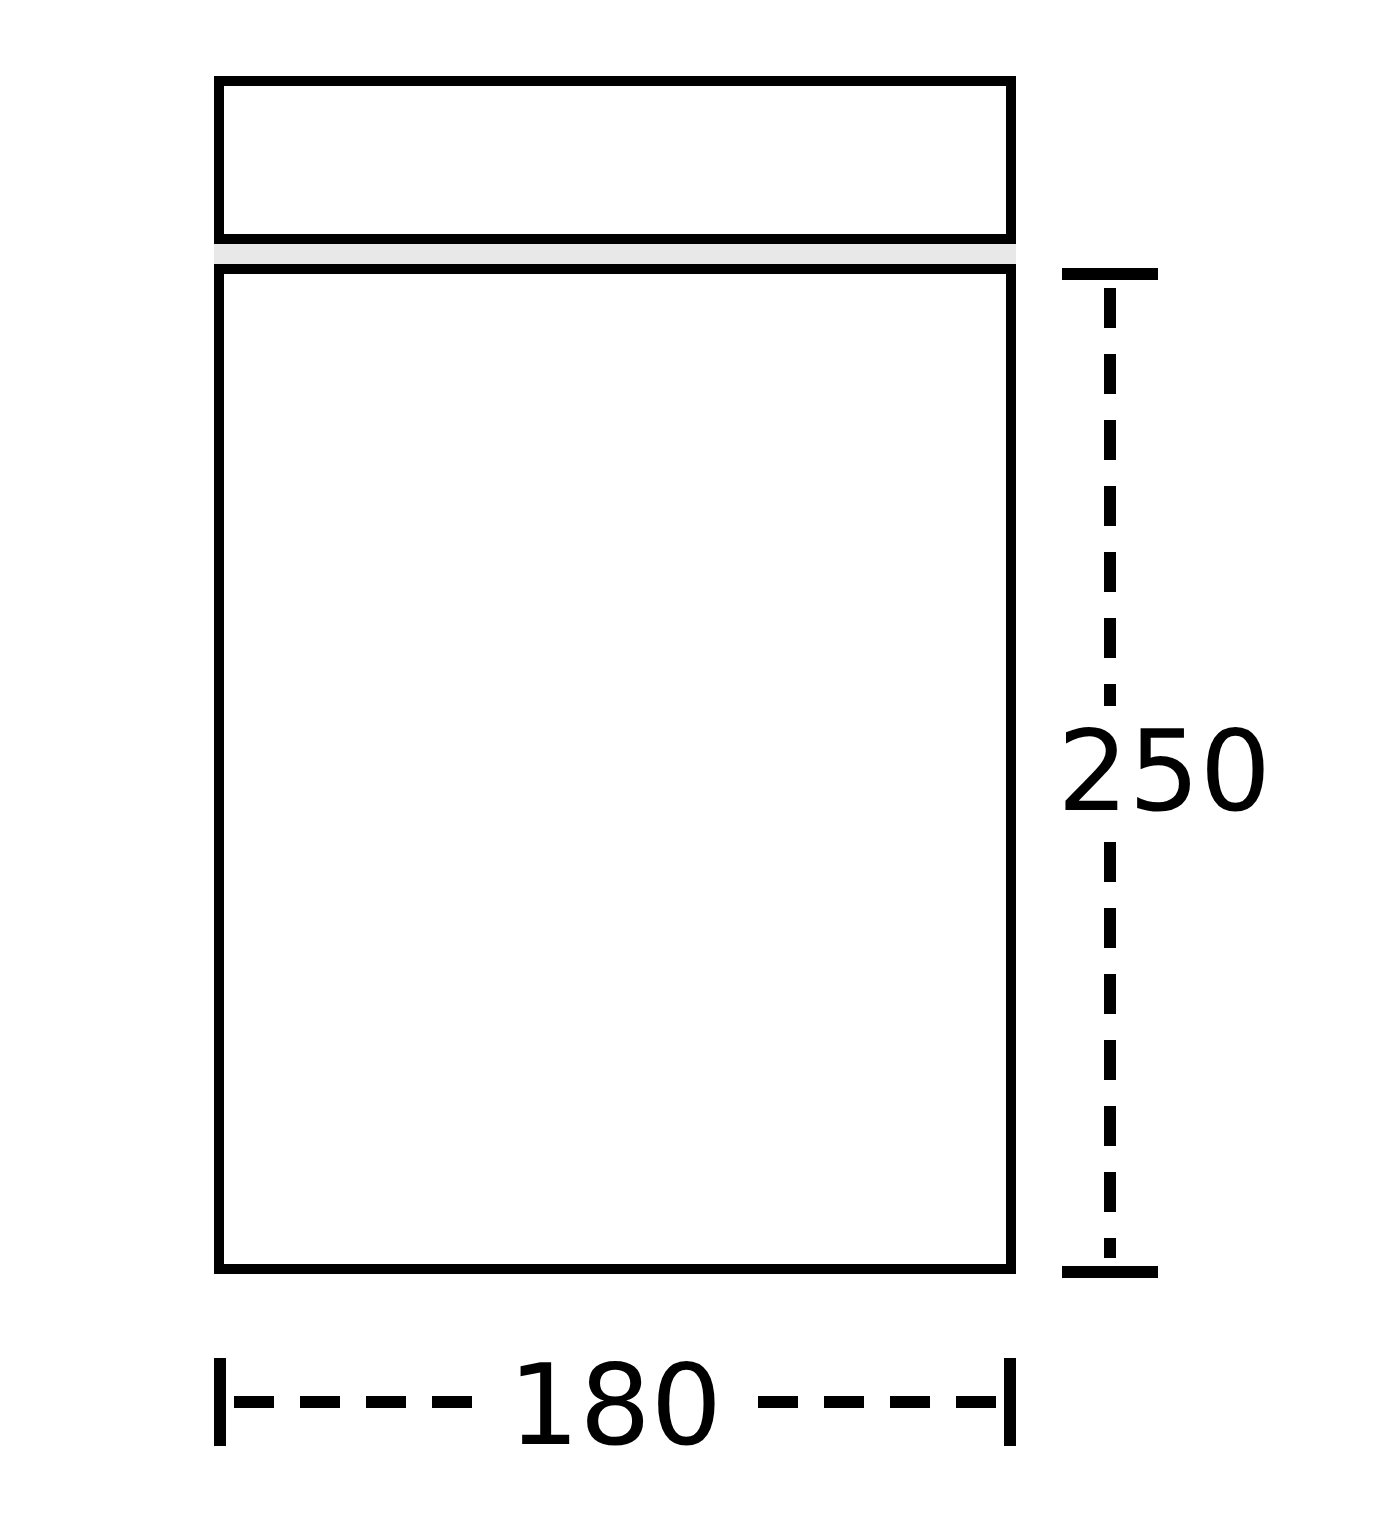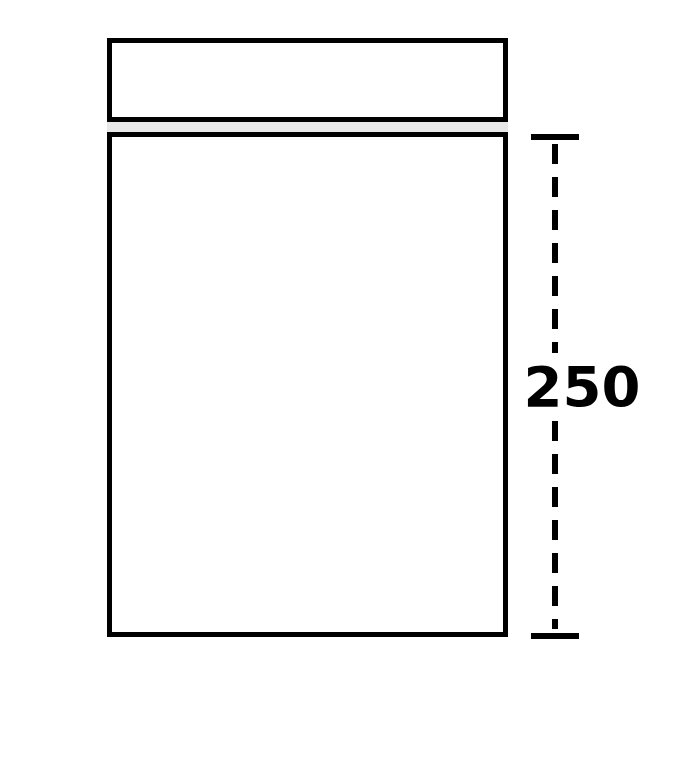"250" .dim-label { font-weight: bold -> normal }
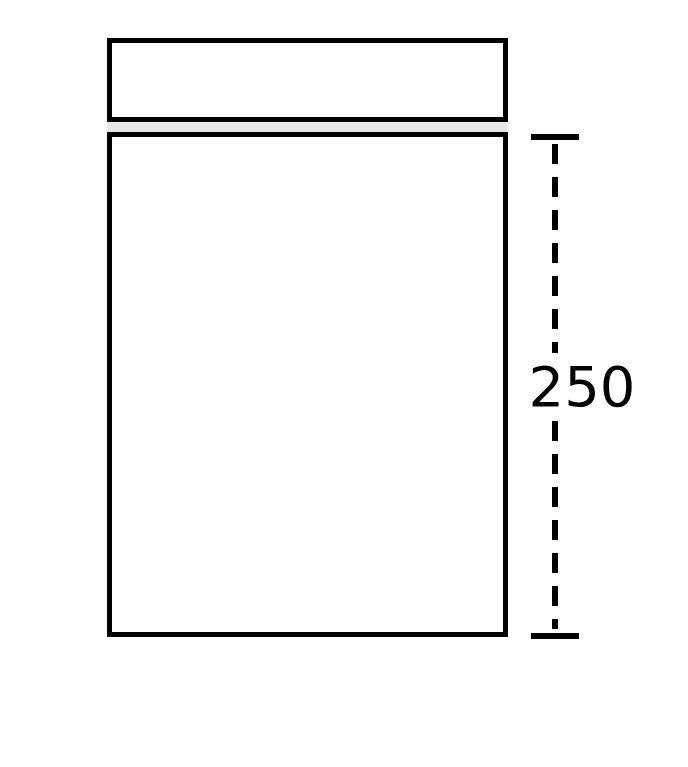"180" div.dim-horizontal { html: none -> <div> <div></div> <div></div> <div>180</div> <div></div> <div></div> </div> }
